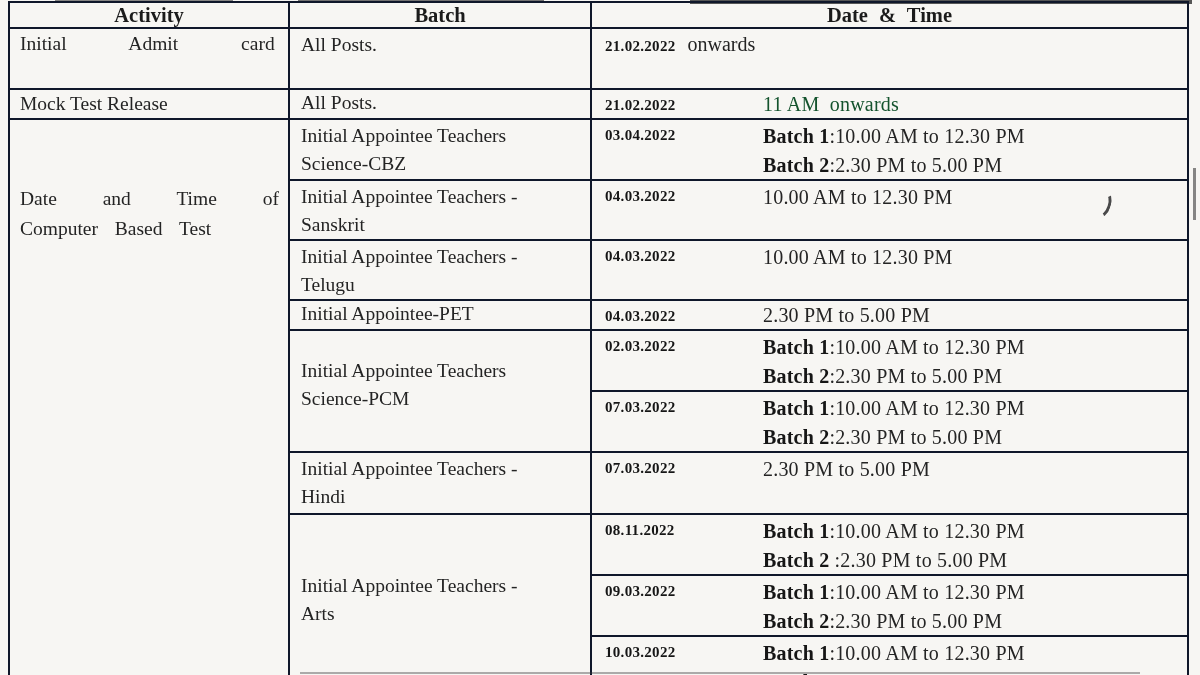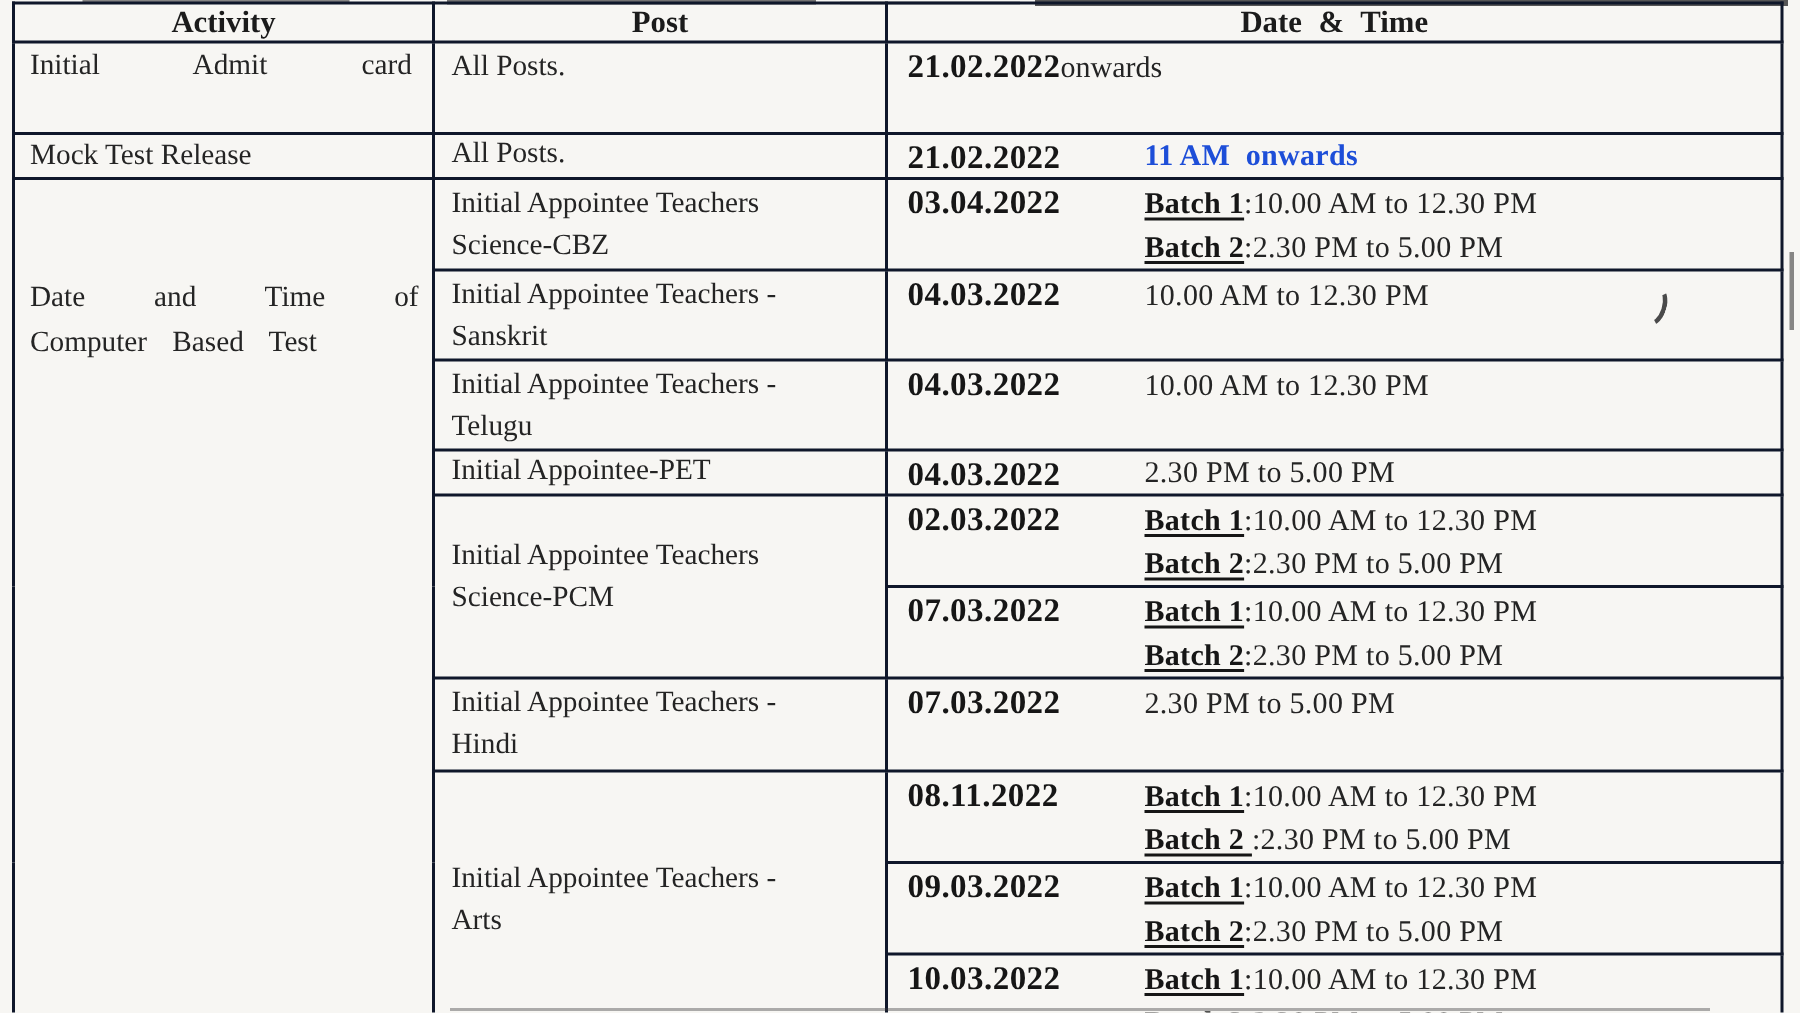"Post" th { text: Post -> Batch }
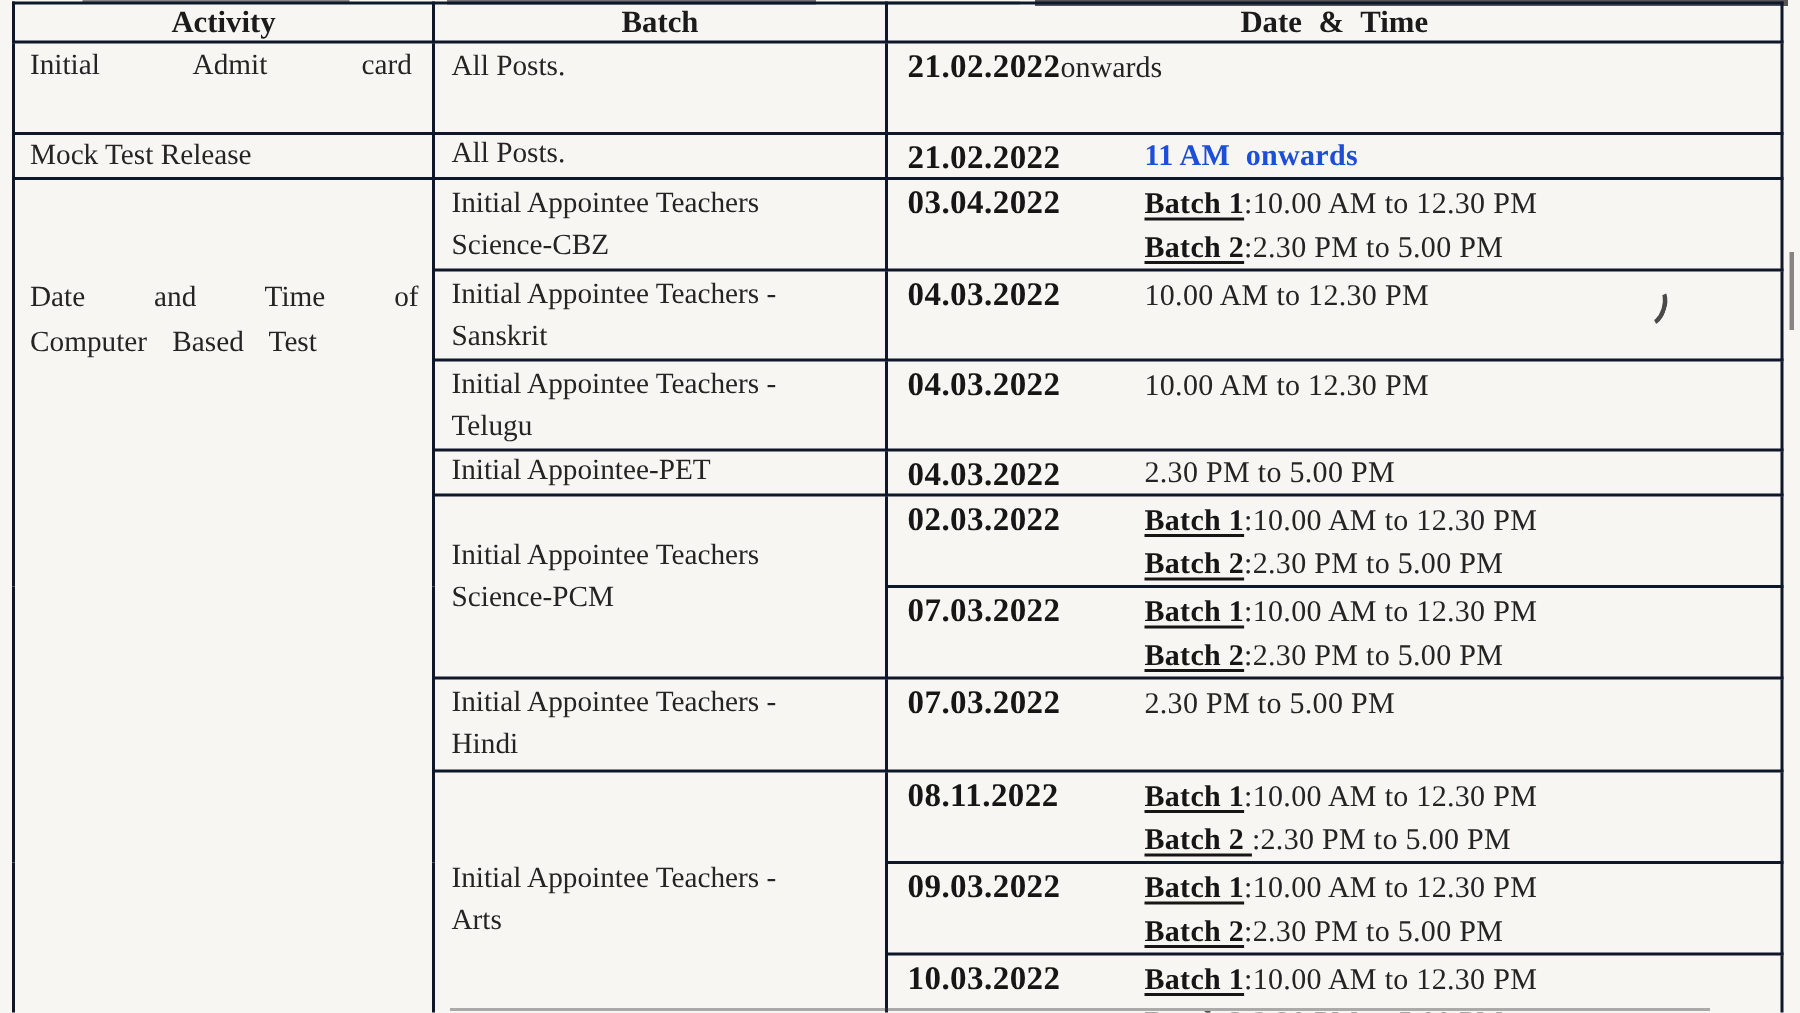"21.02.2022" .date { font-size: 22px -> 15px }
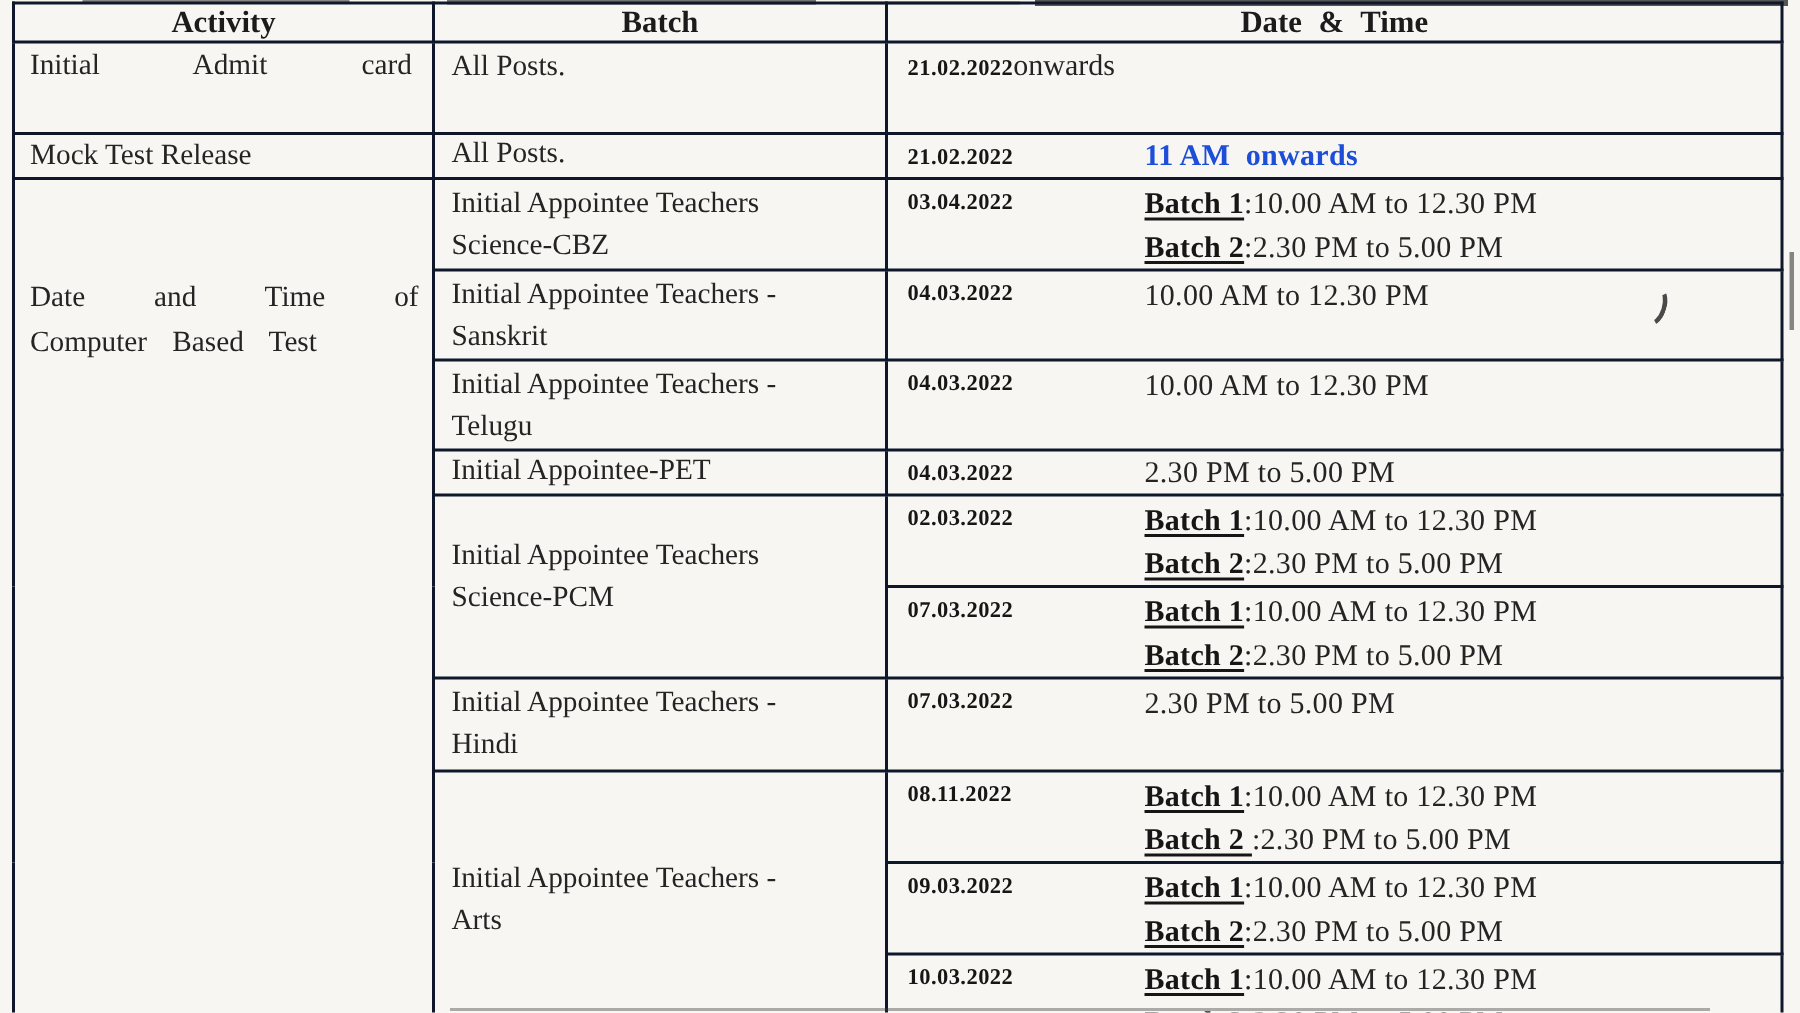"onwards" .dt-inline .t { margin-left: 0 -> 12px }
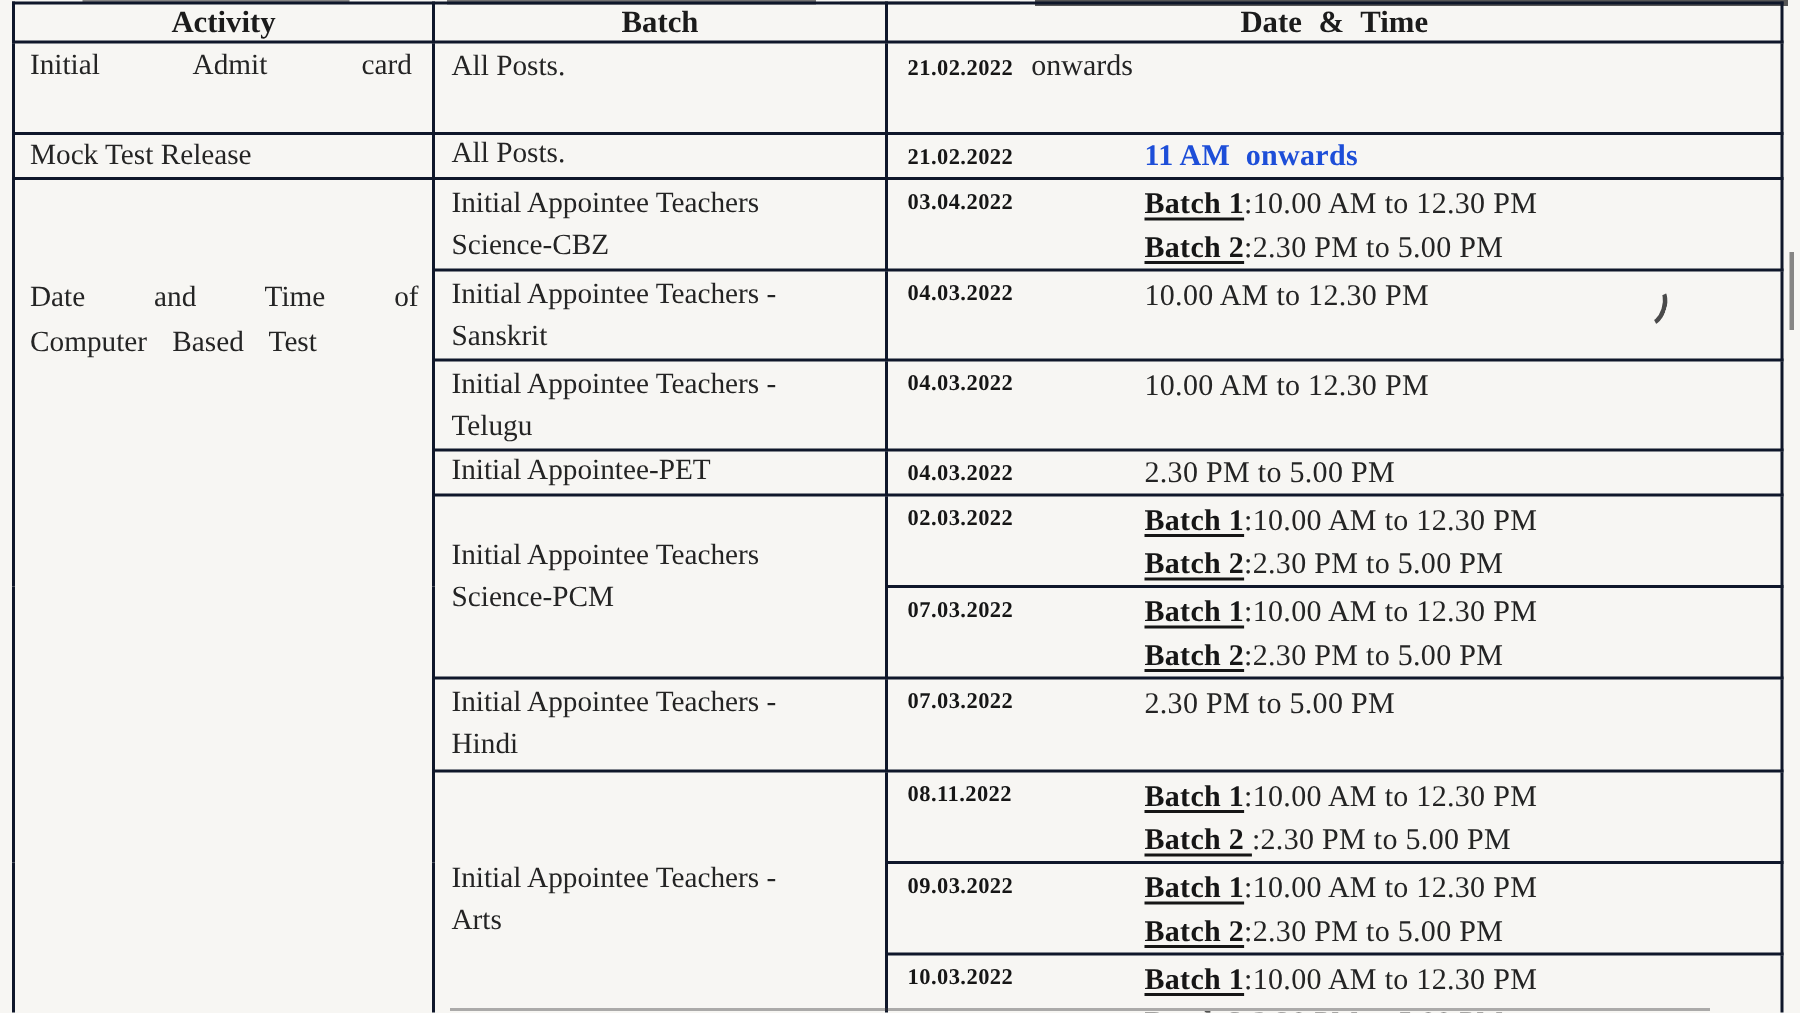"11 AM onwards" .tline.bold-line { color: #1d4ed8 -> #14532d; font-weight: bold -> normal }
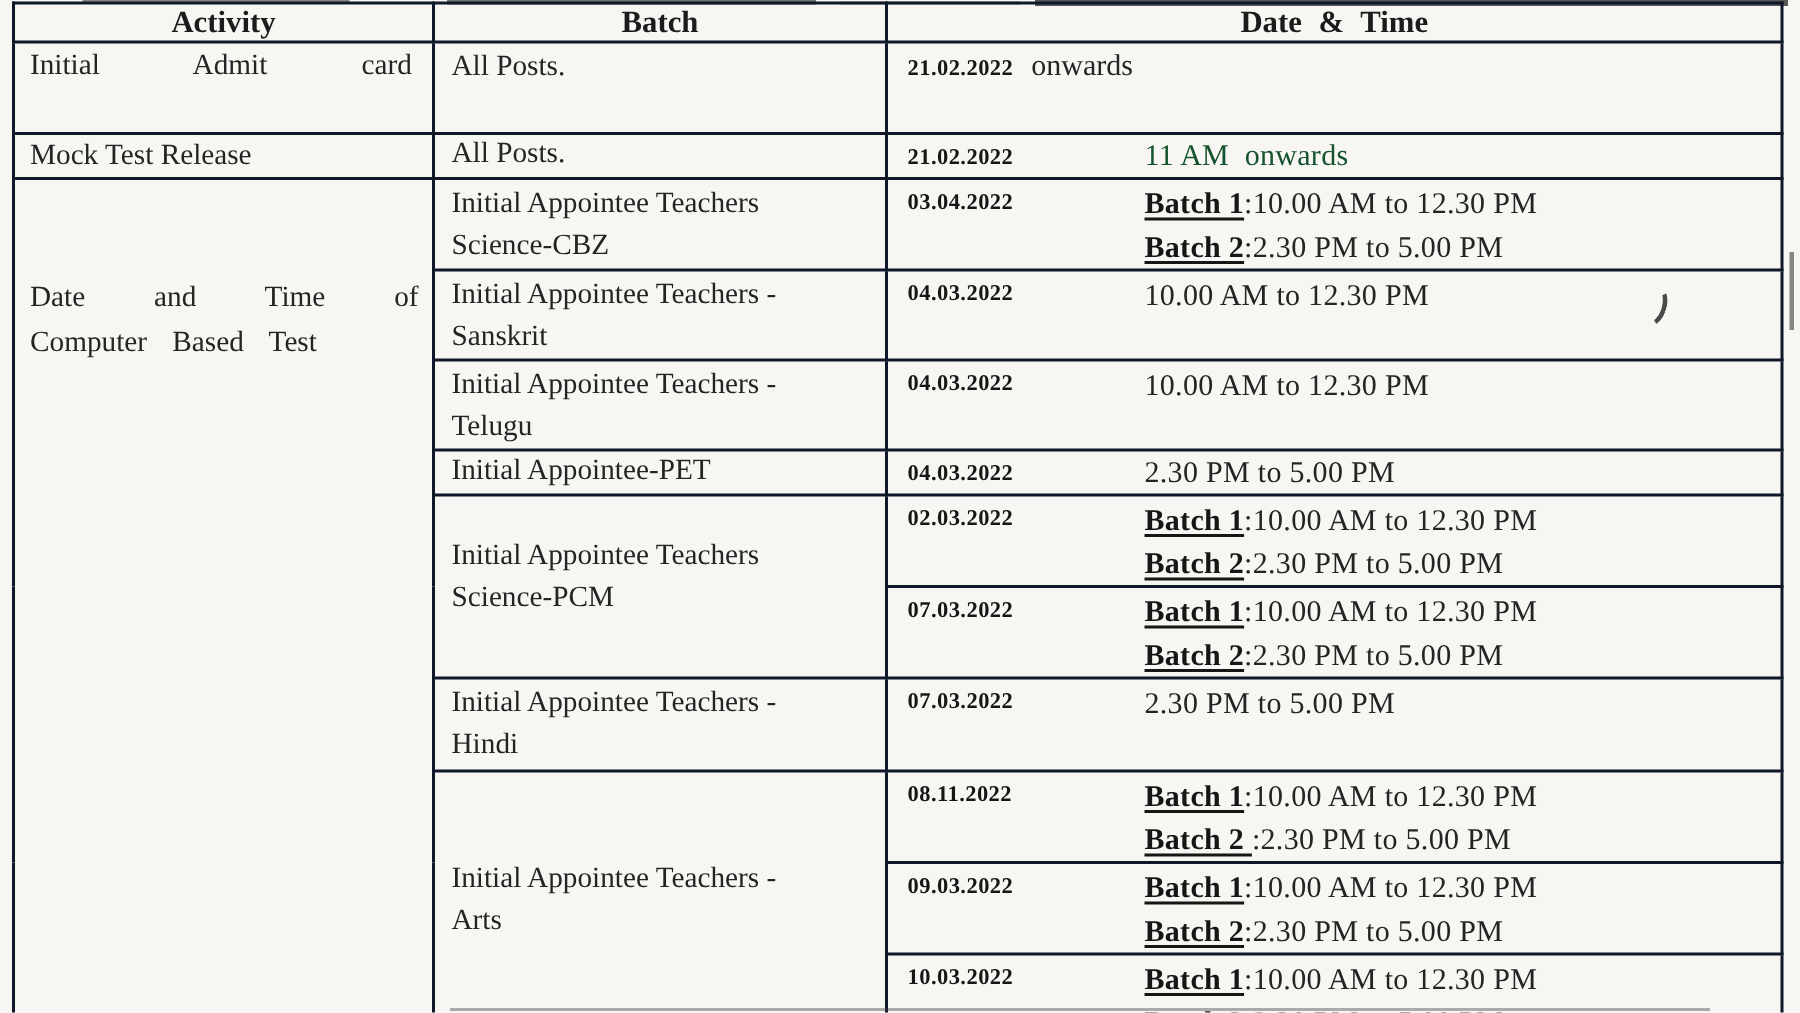"Batch 1" .batch { text-decoration: underline -> none }
